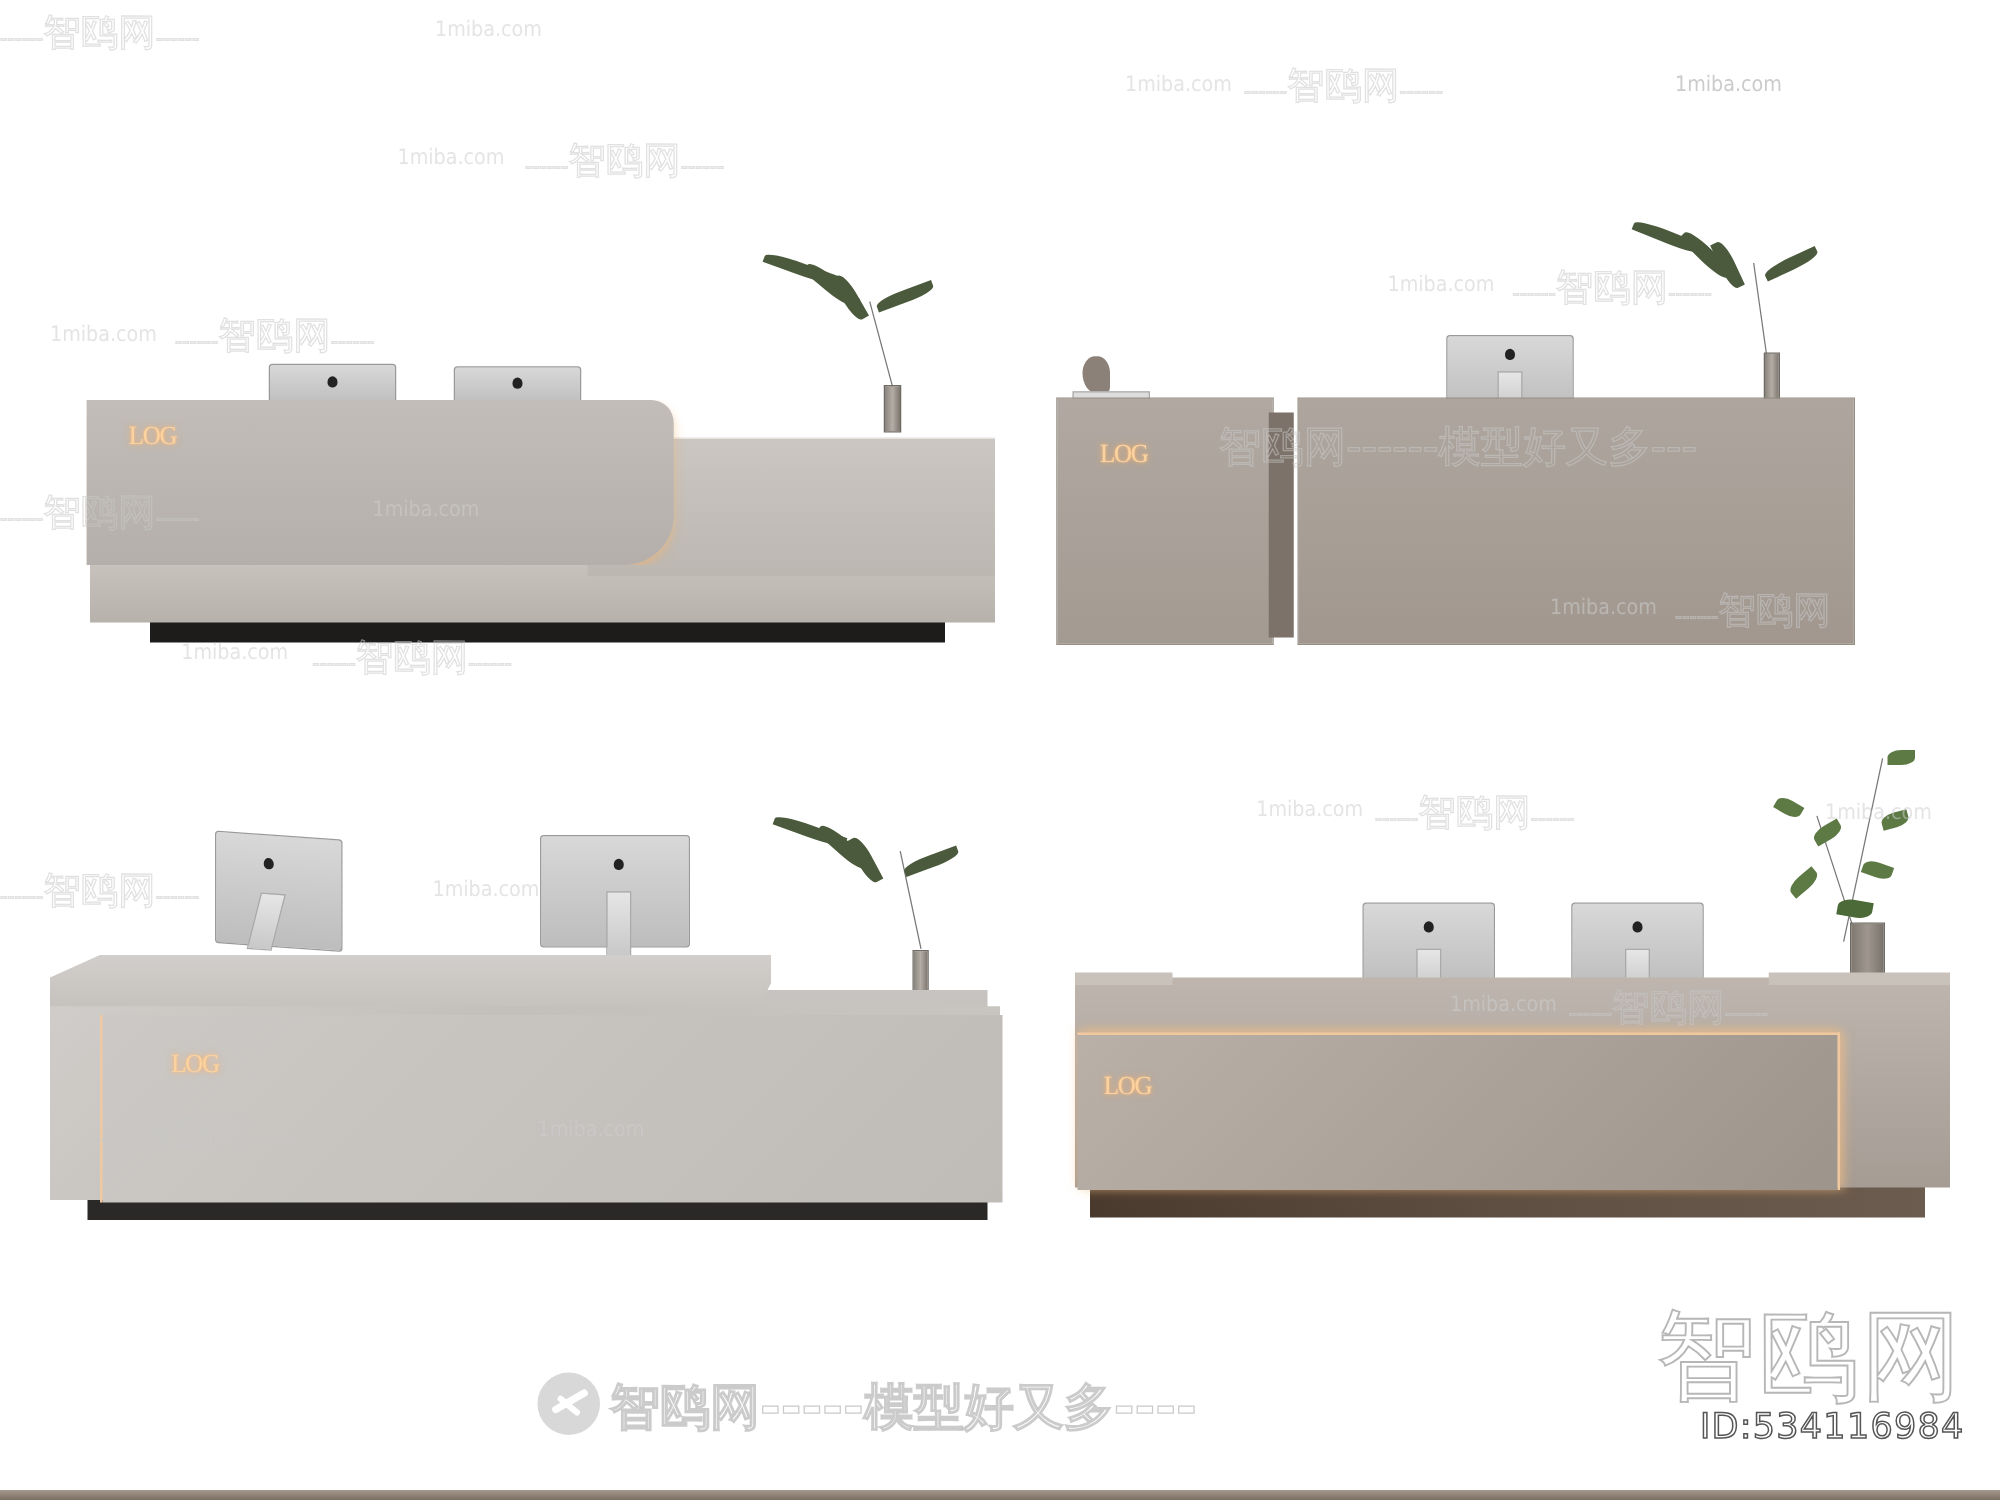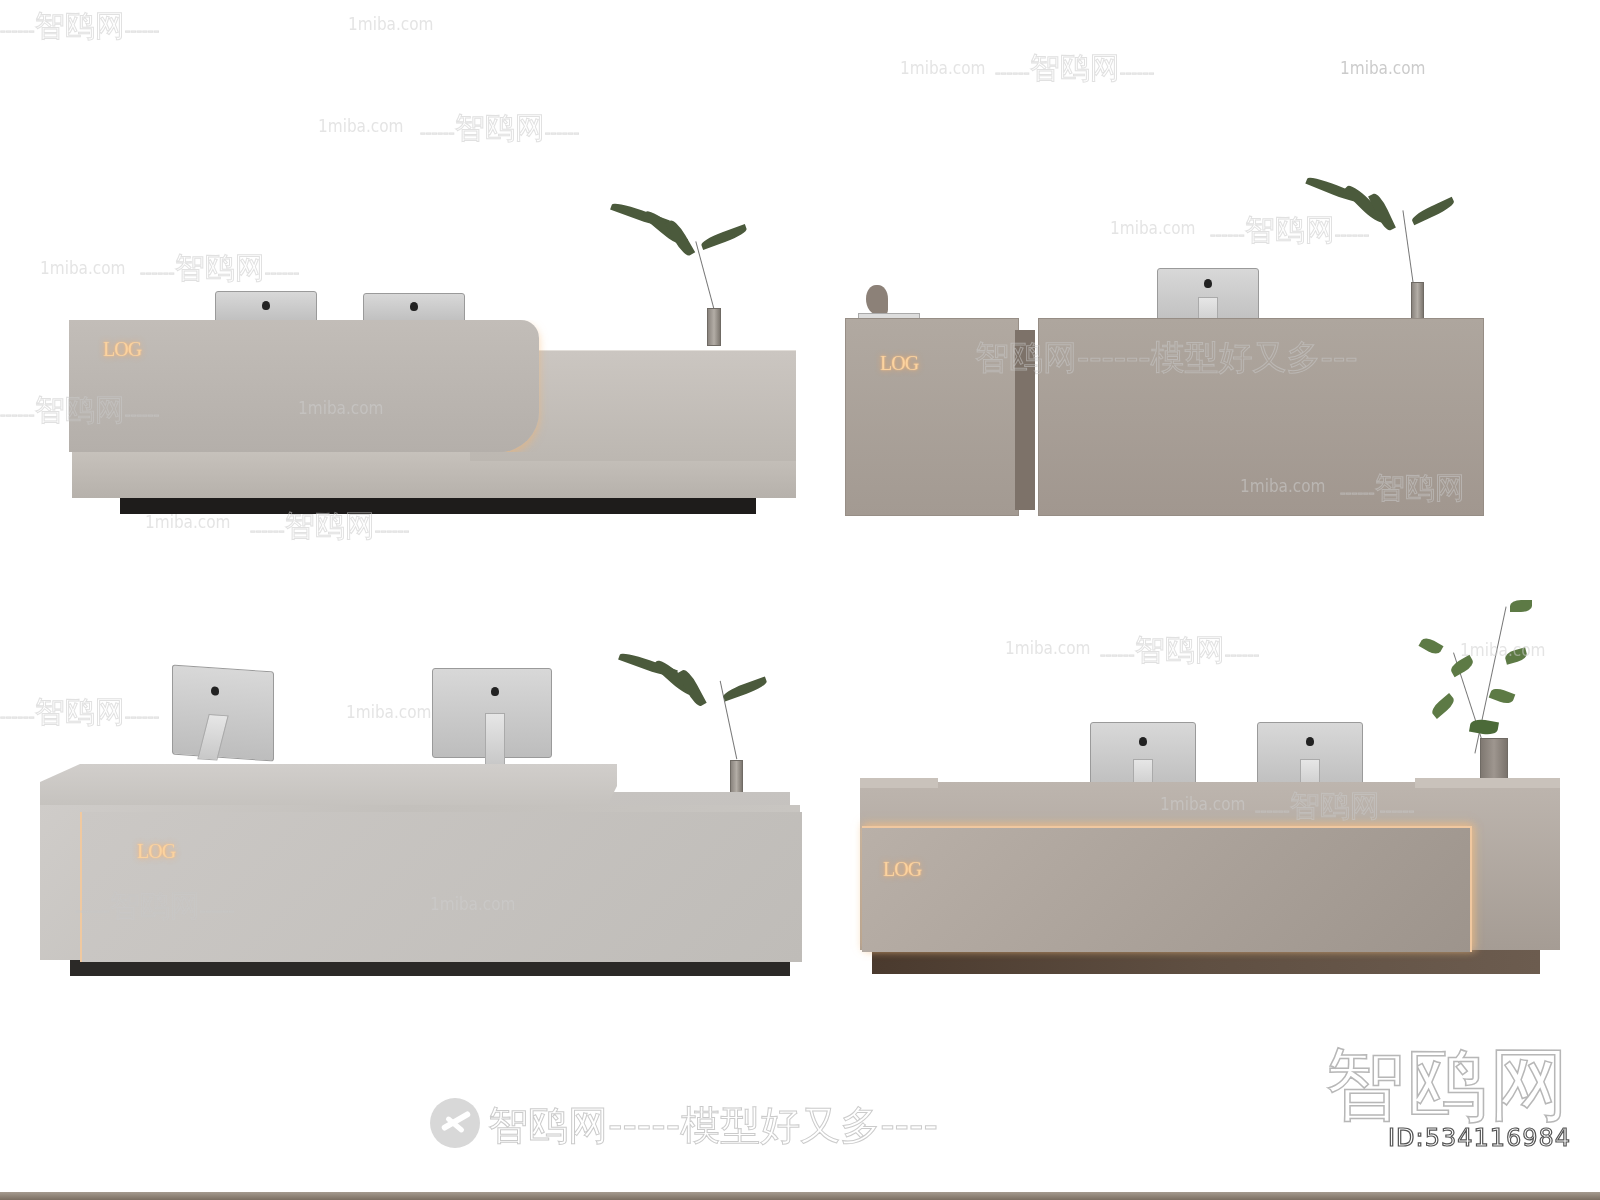"智鸥网-----模型好又多----" div.wm { font-weight: none -> bold }
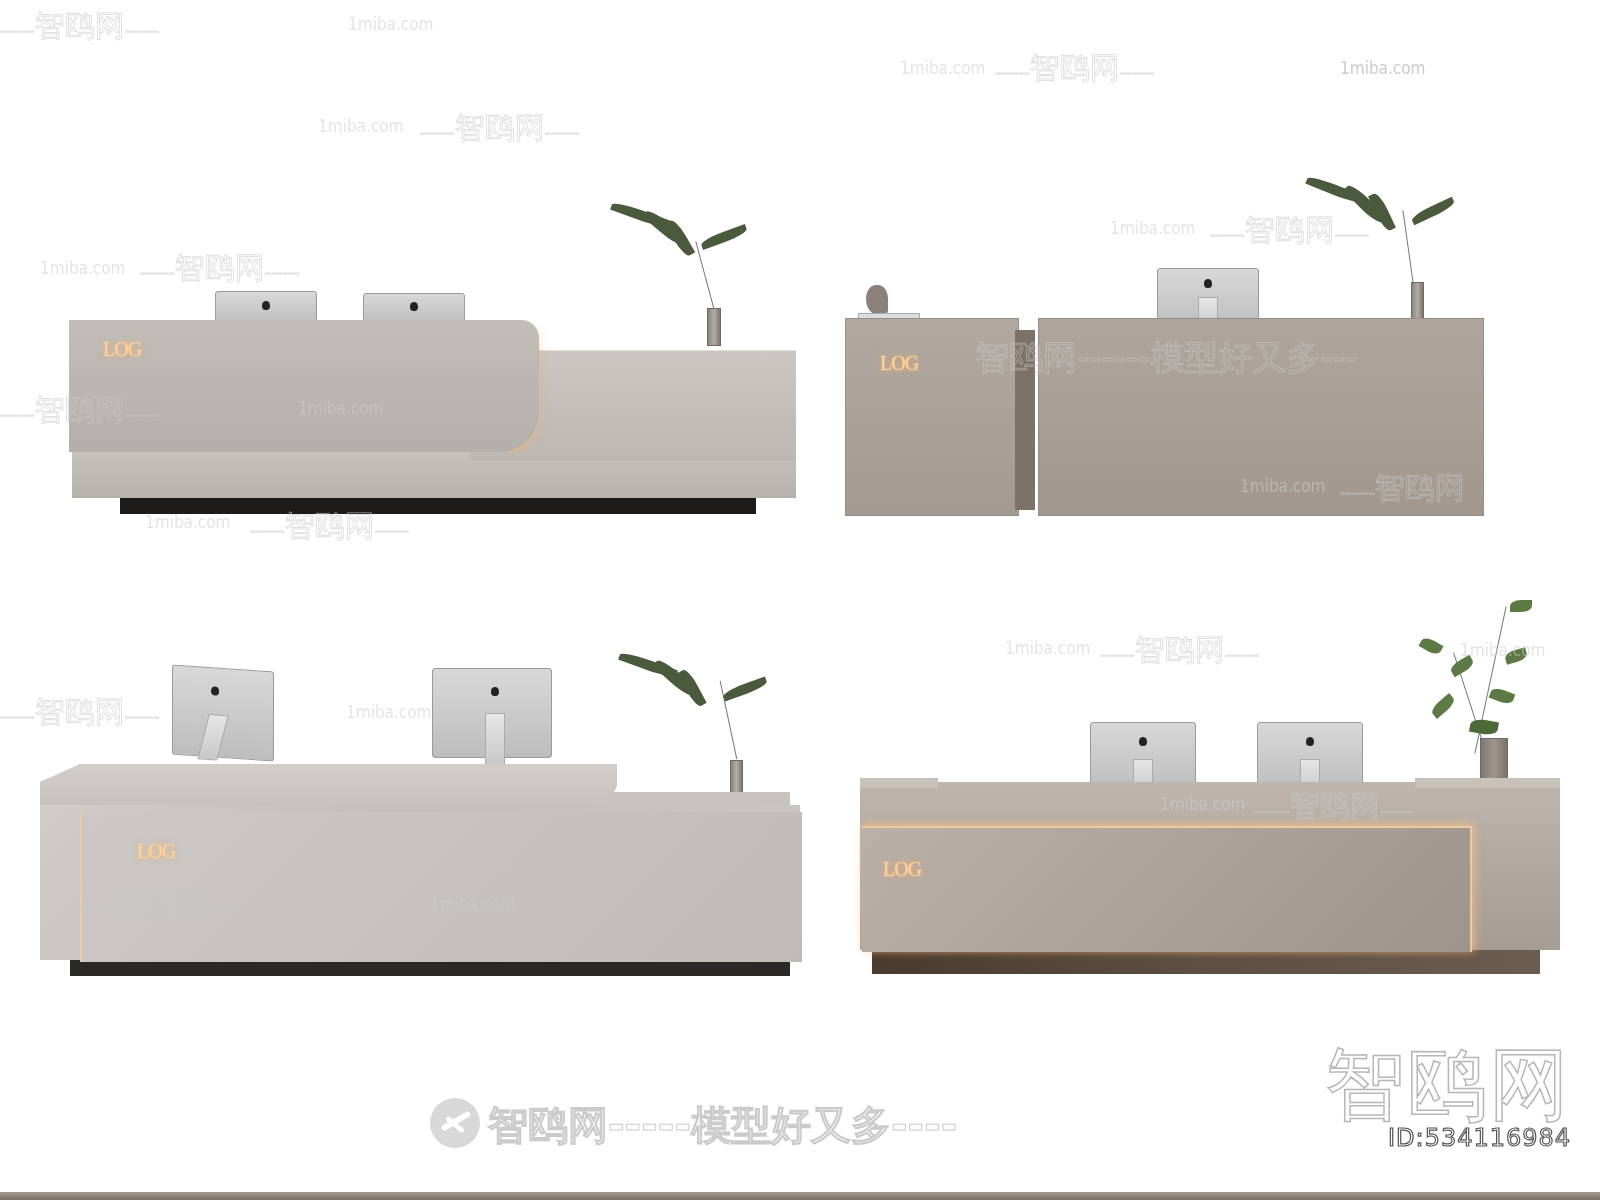"ID:534116984" div.wm { font-size: 24px -> 28px; left: 1388px -> 1360px }
